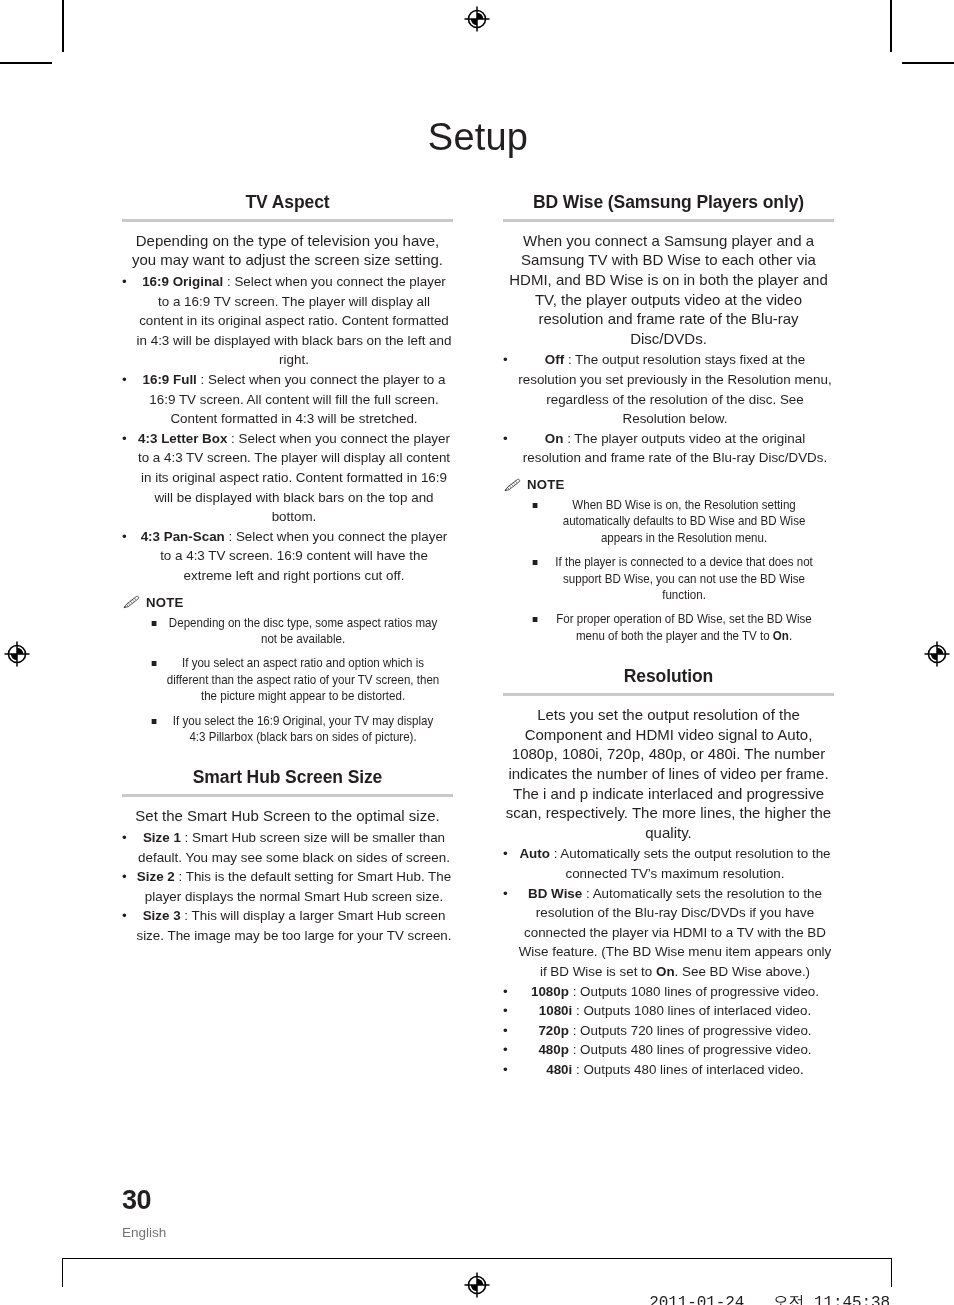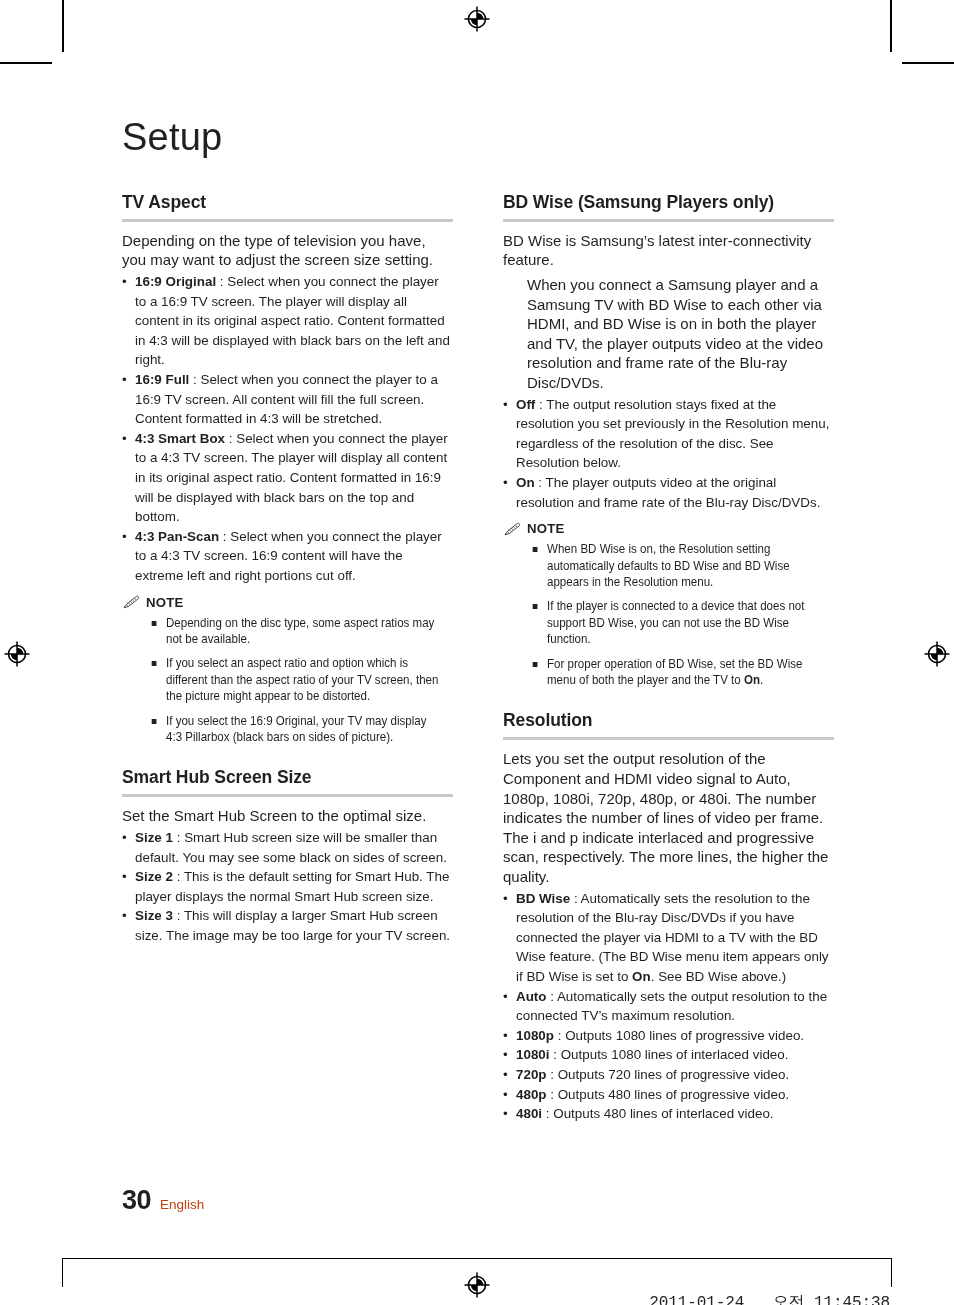"Setup" #page { text-align: none -> center }
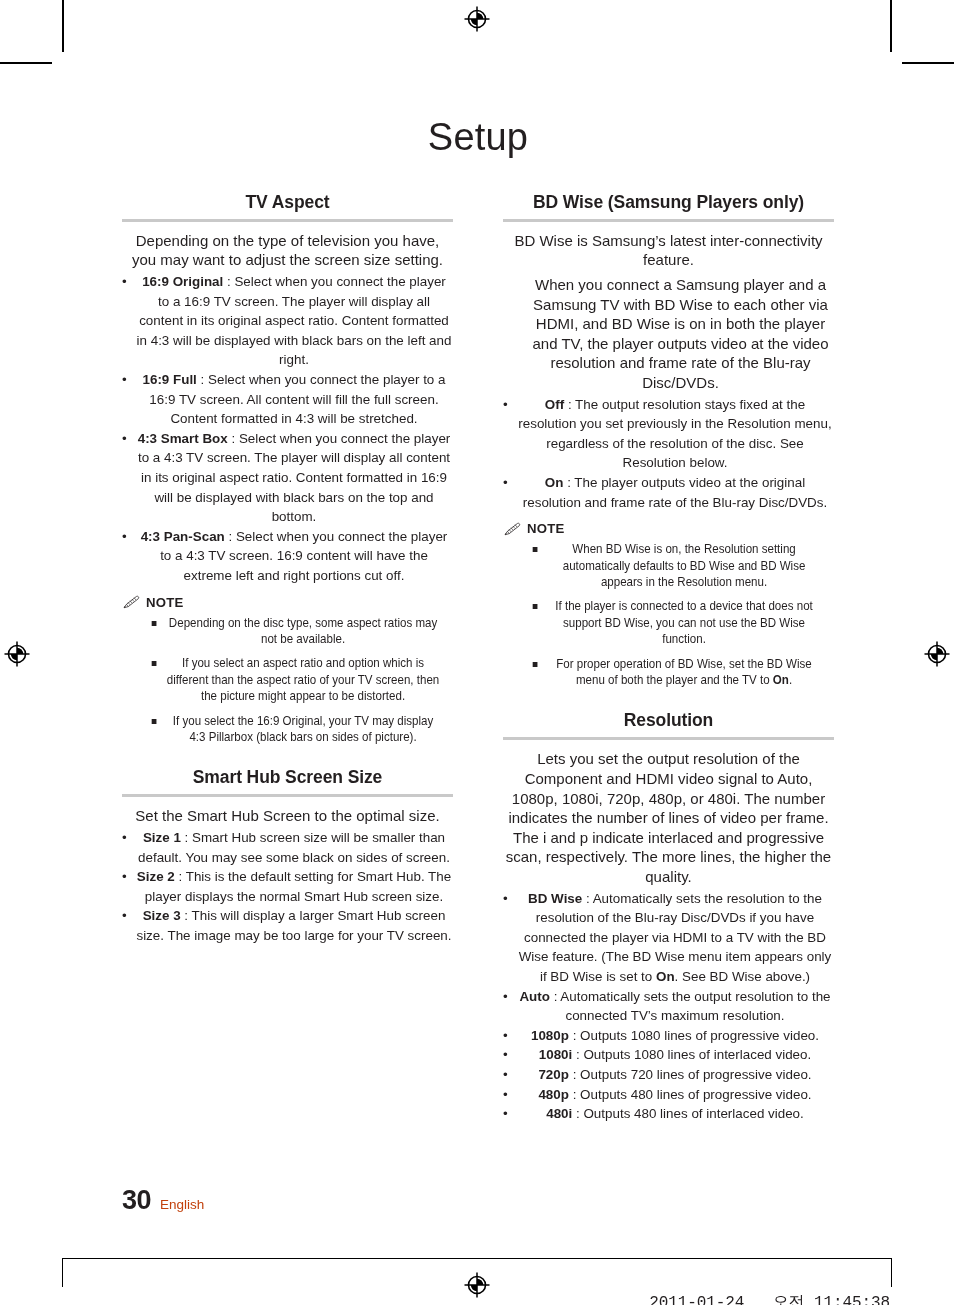"BD Wise is Samsung’s latest" p.body { html: <p>BD Wise is Samsung’s latest inter-connectivity feature.</p> -> none }
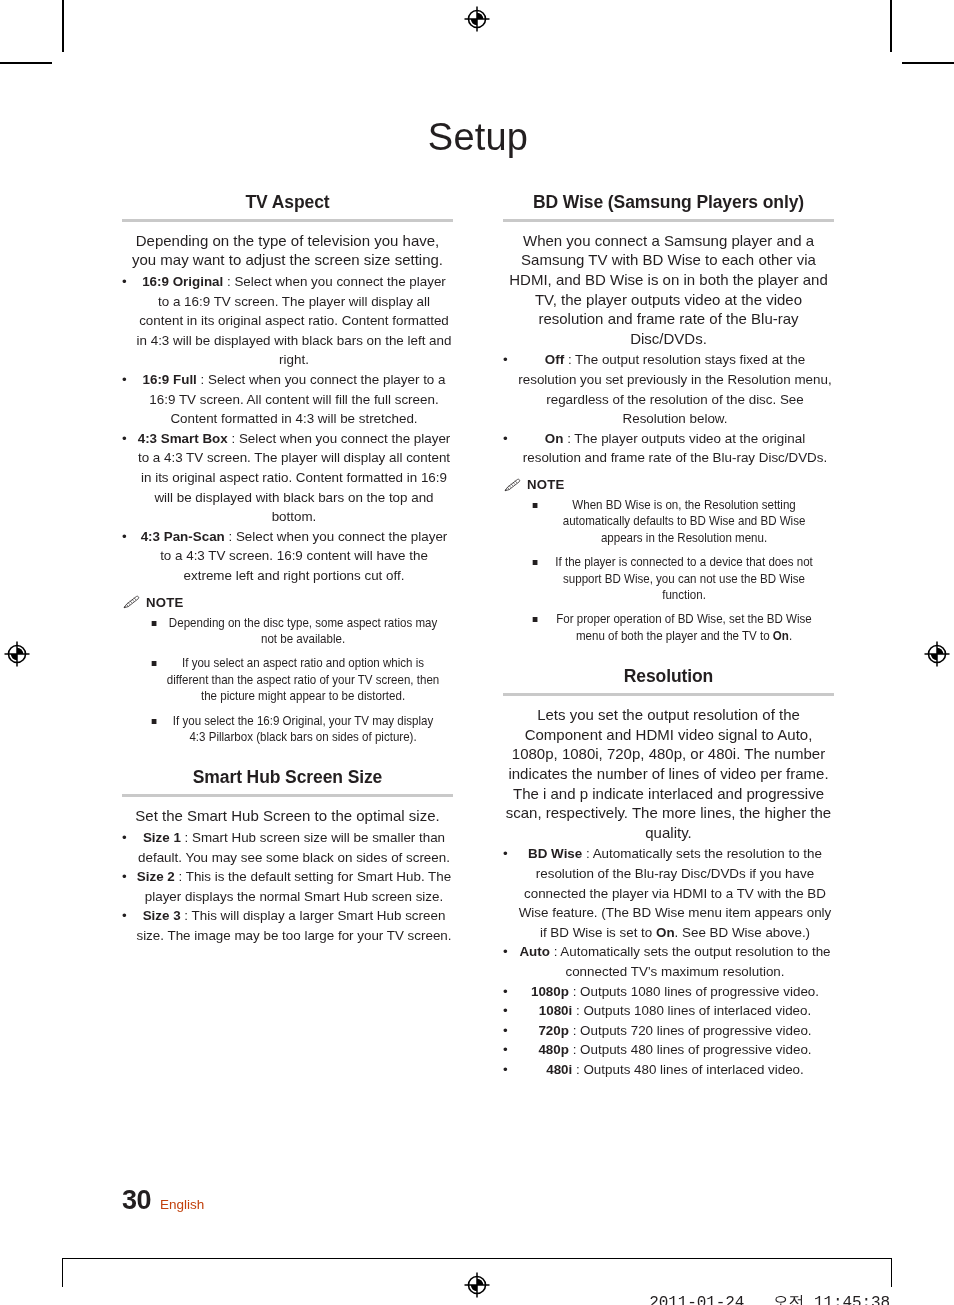"4:3 Smart Box" b { text: Smart -> Letter }
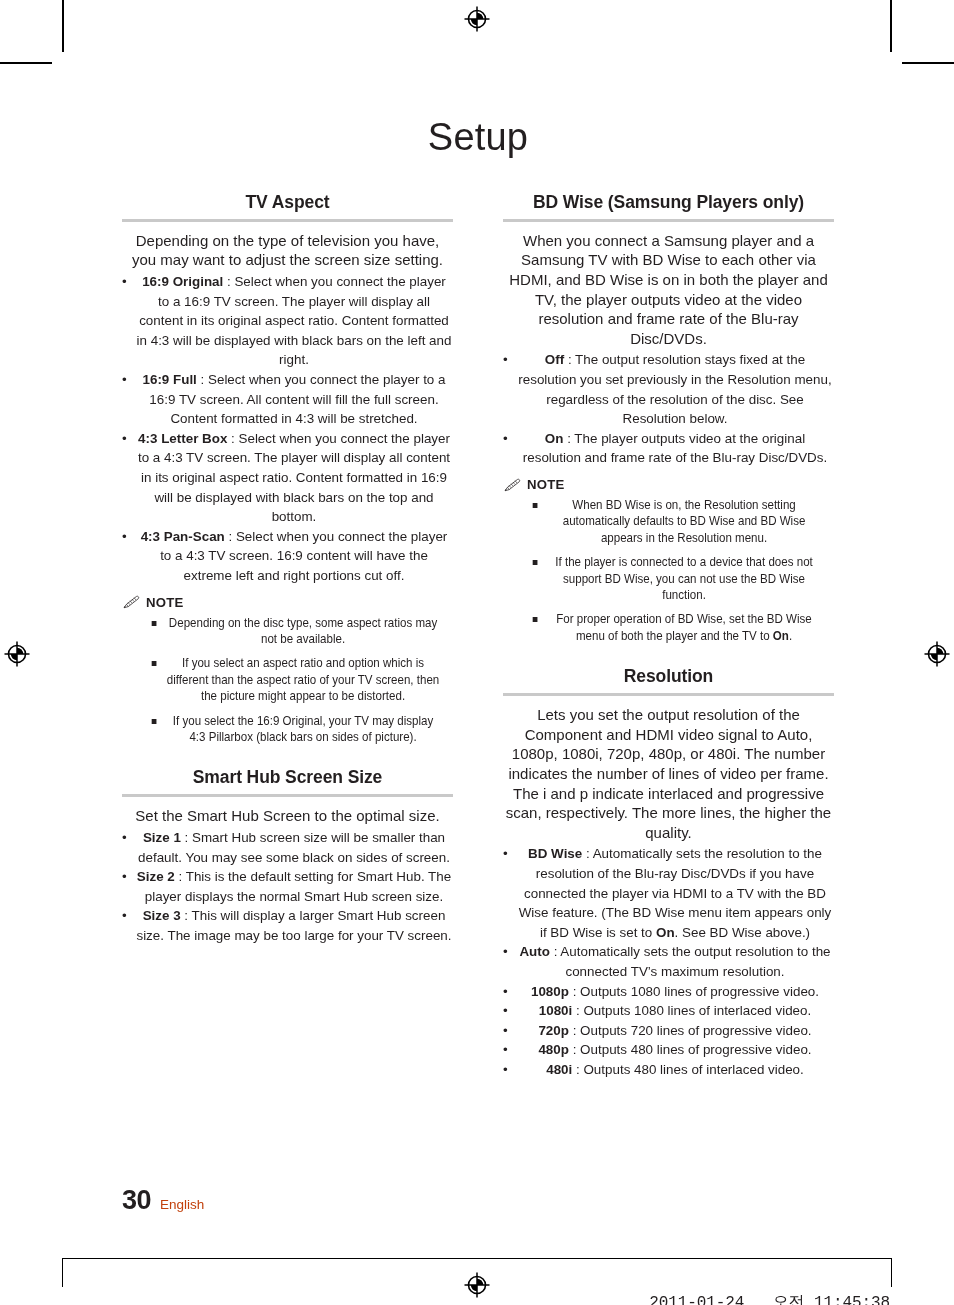"BD Wise : Automatically sets" li { order: before "Auto : Automatically sets the" -> after "Auto : Automatically sets the" }
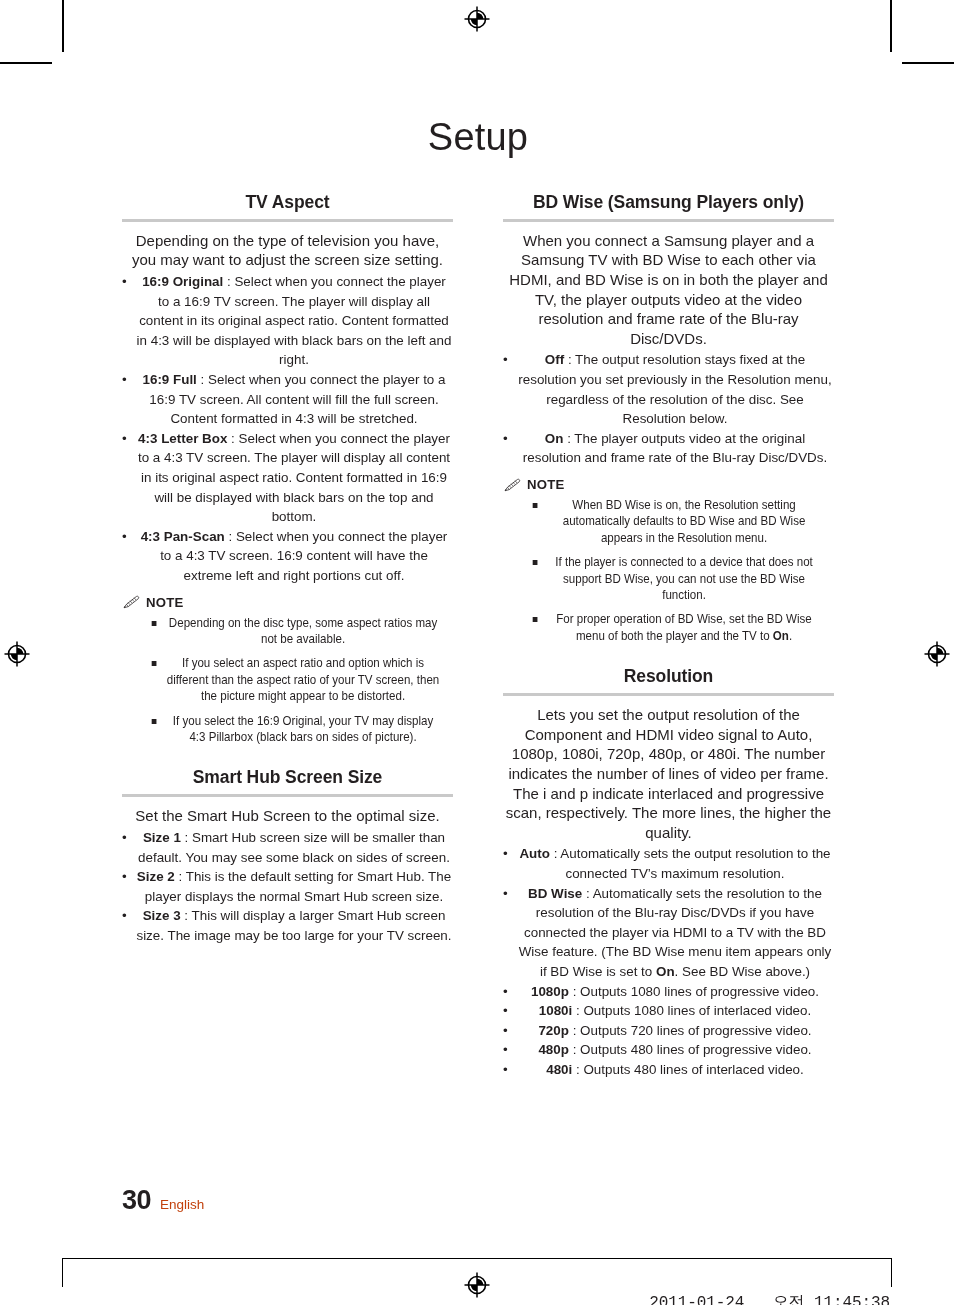"30" .page-footer { flex-direction: none -> column }
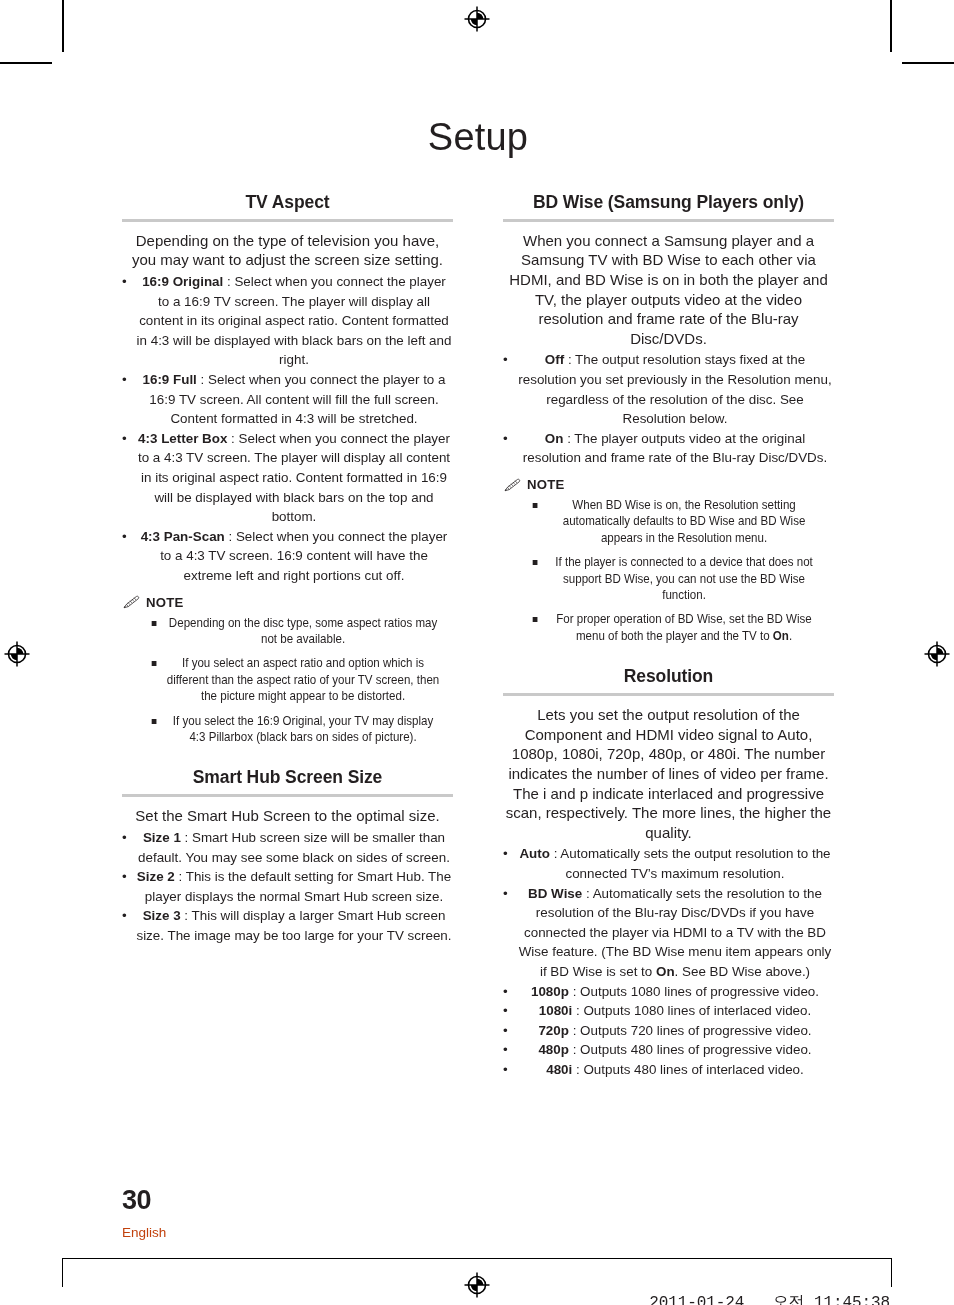"English" .page-lang { color: #c2410c -> #737373 }
